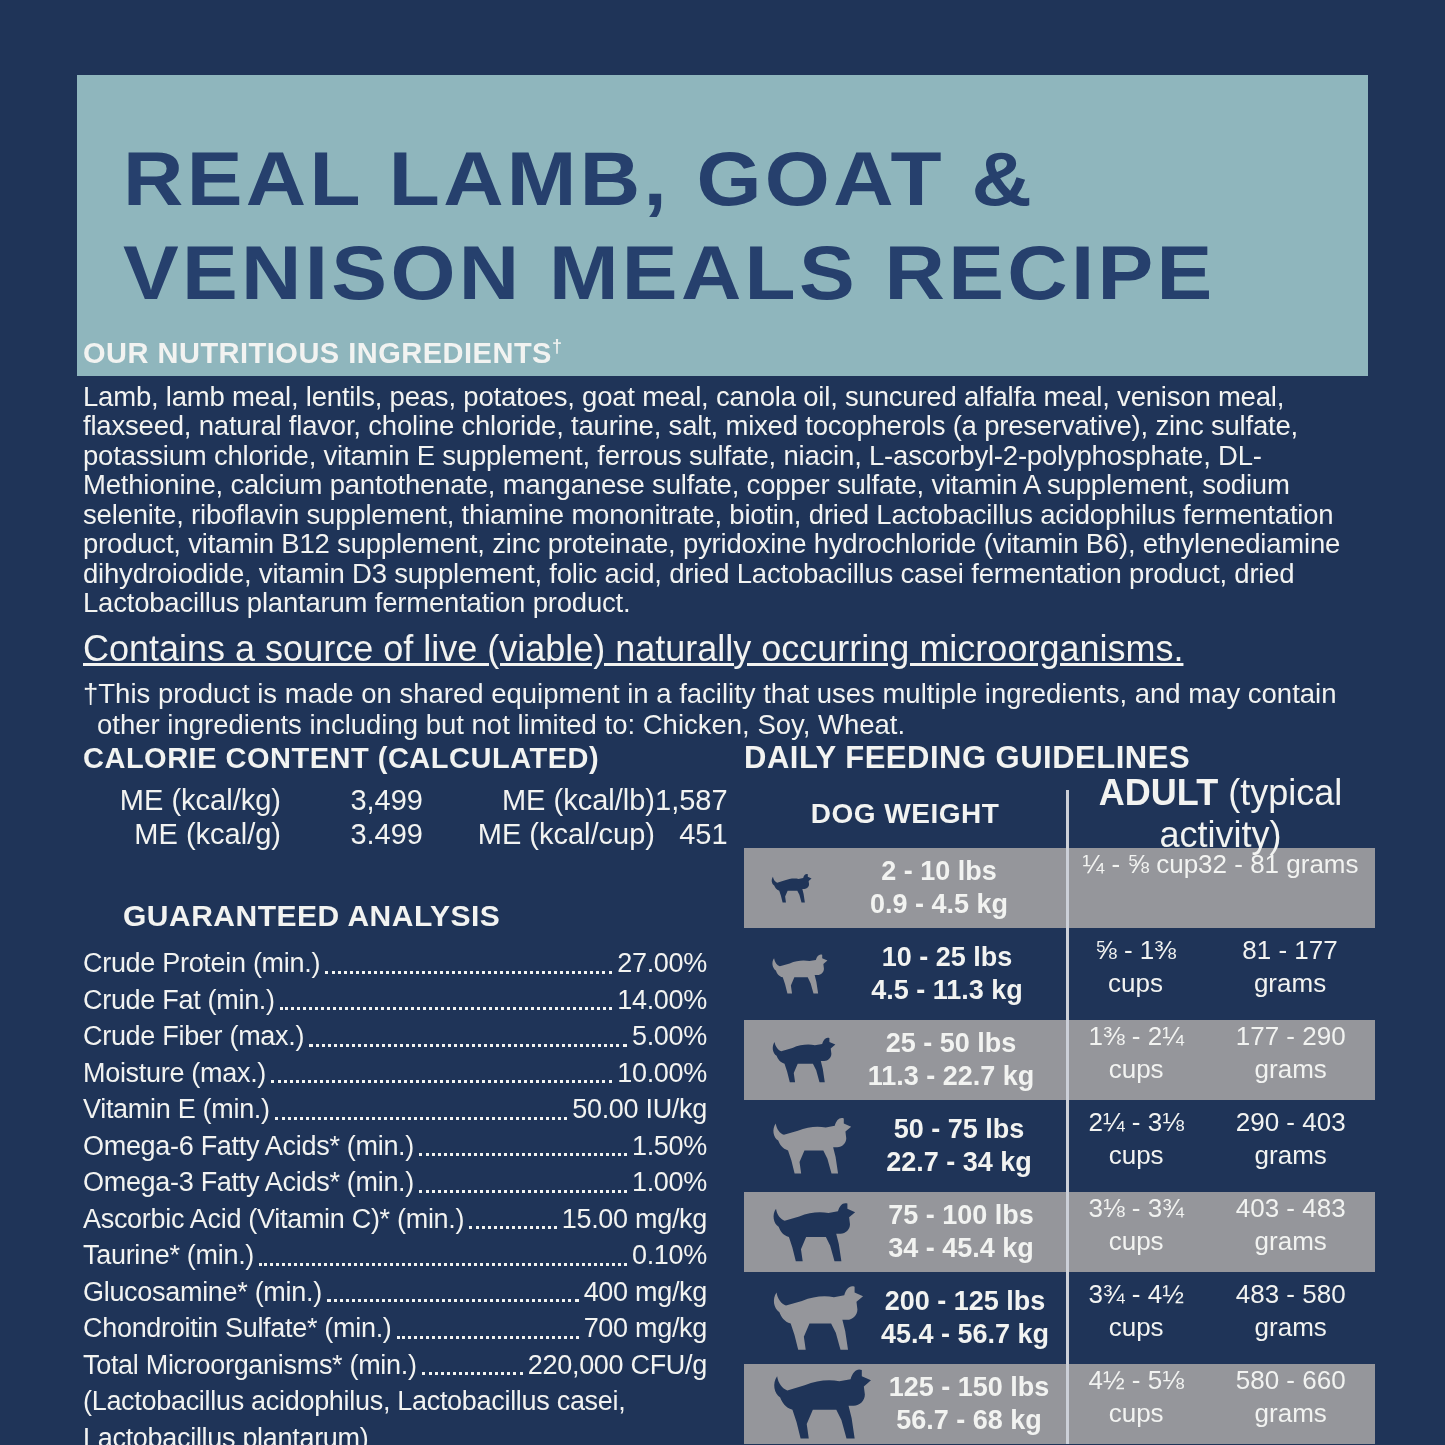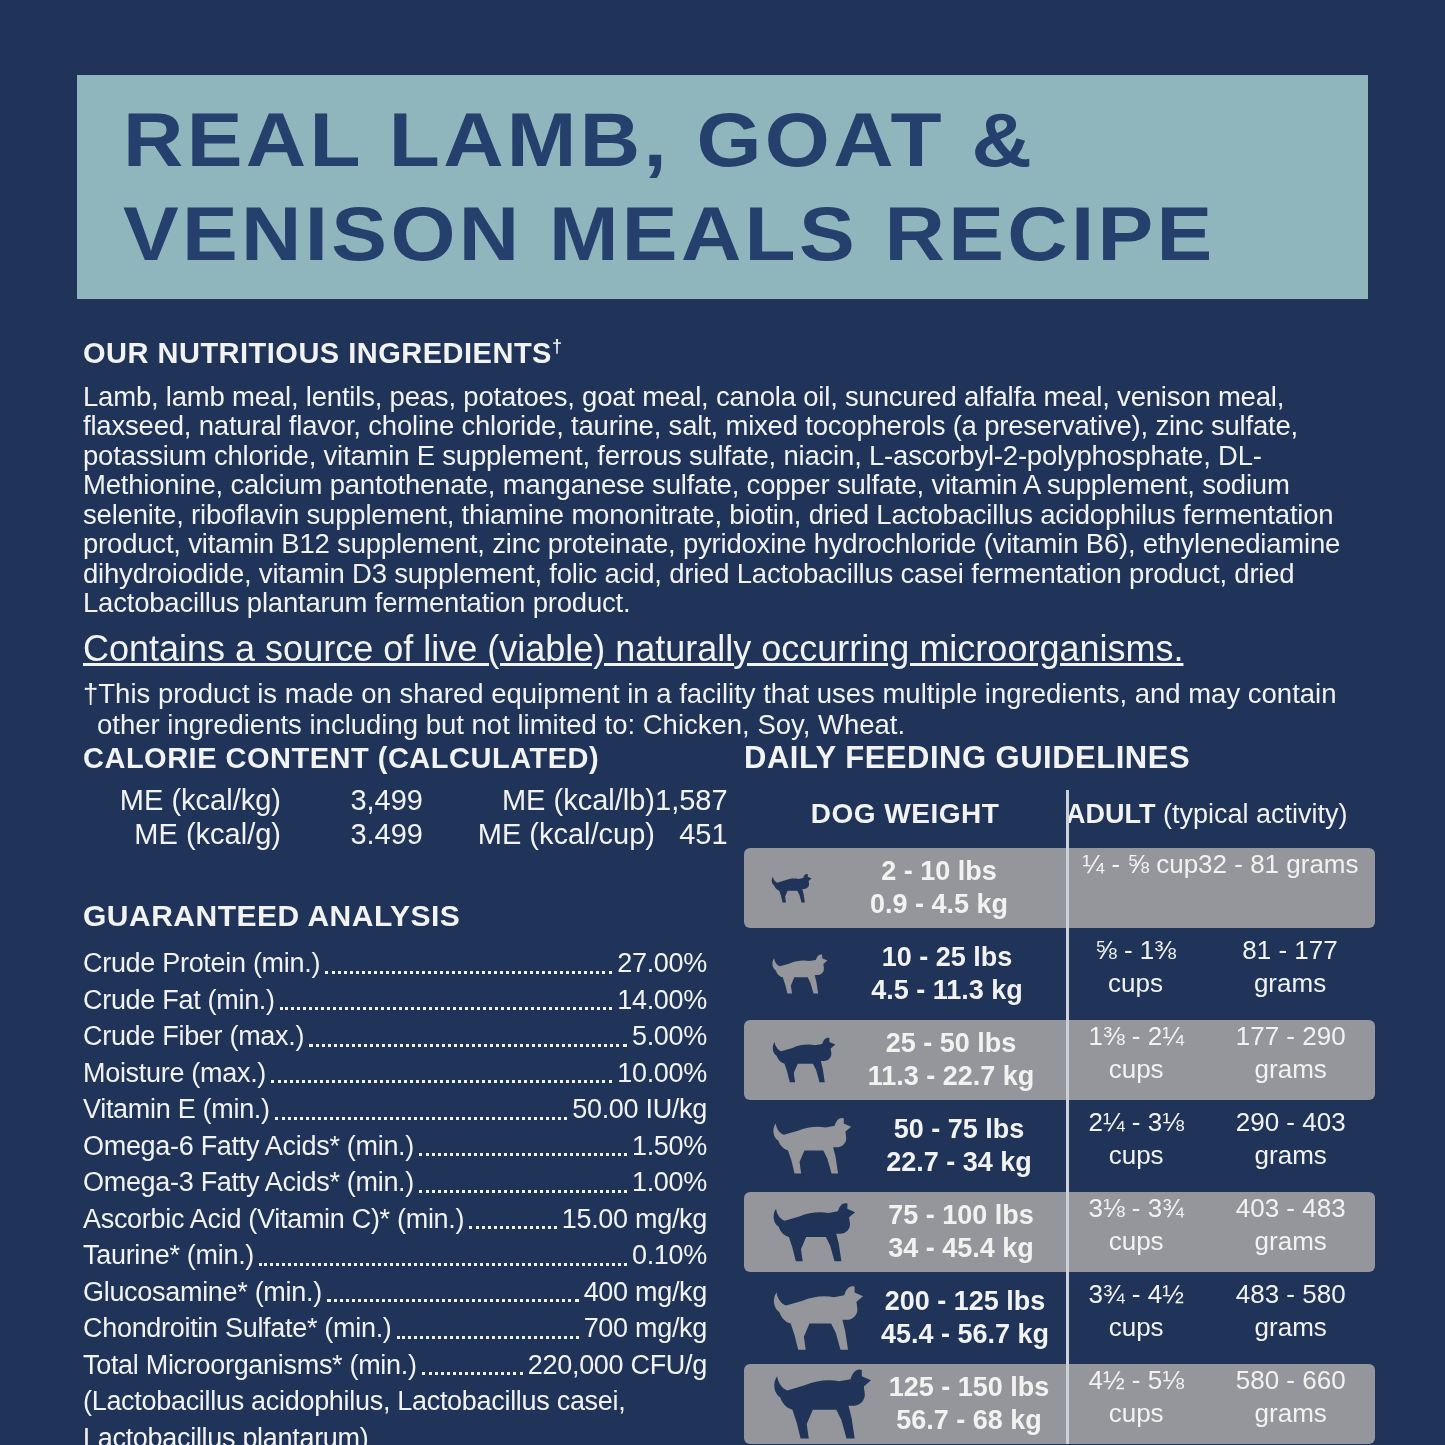"REAL LAMB, GOAT &" .header-box { height: 224px -> 301px }
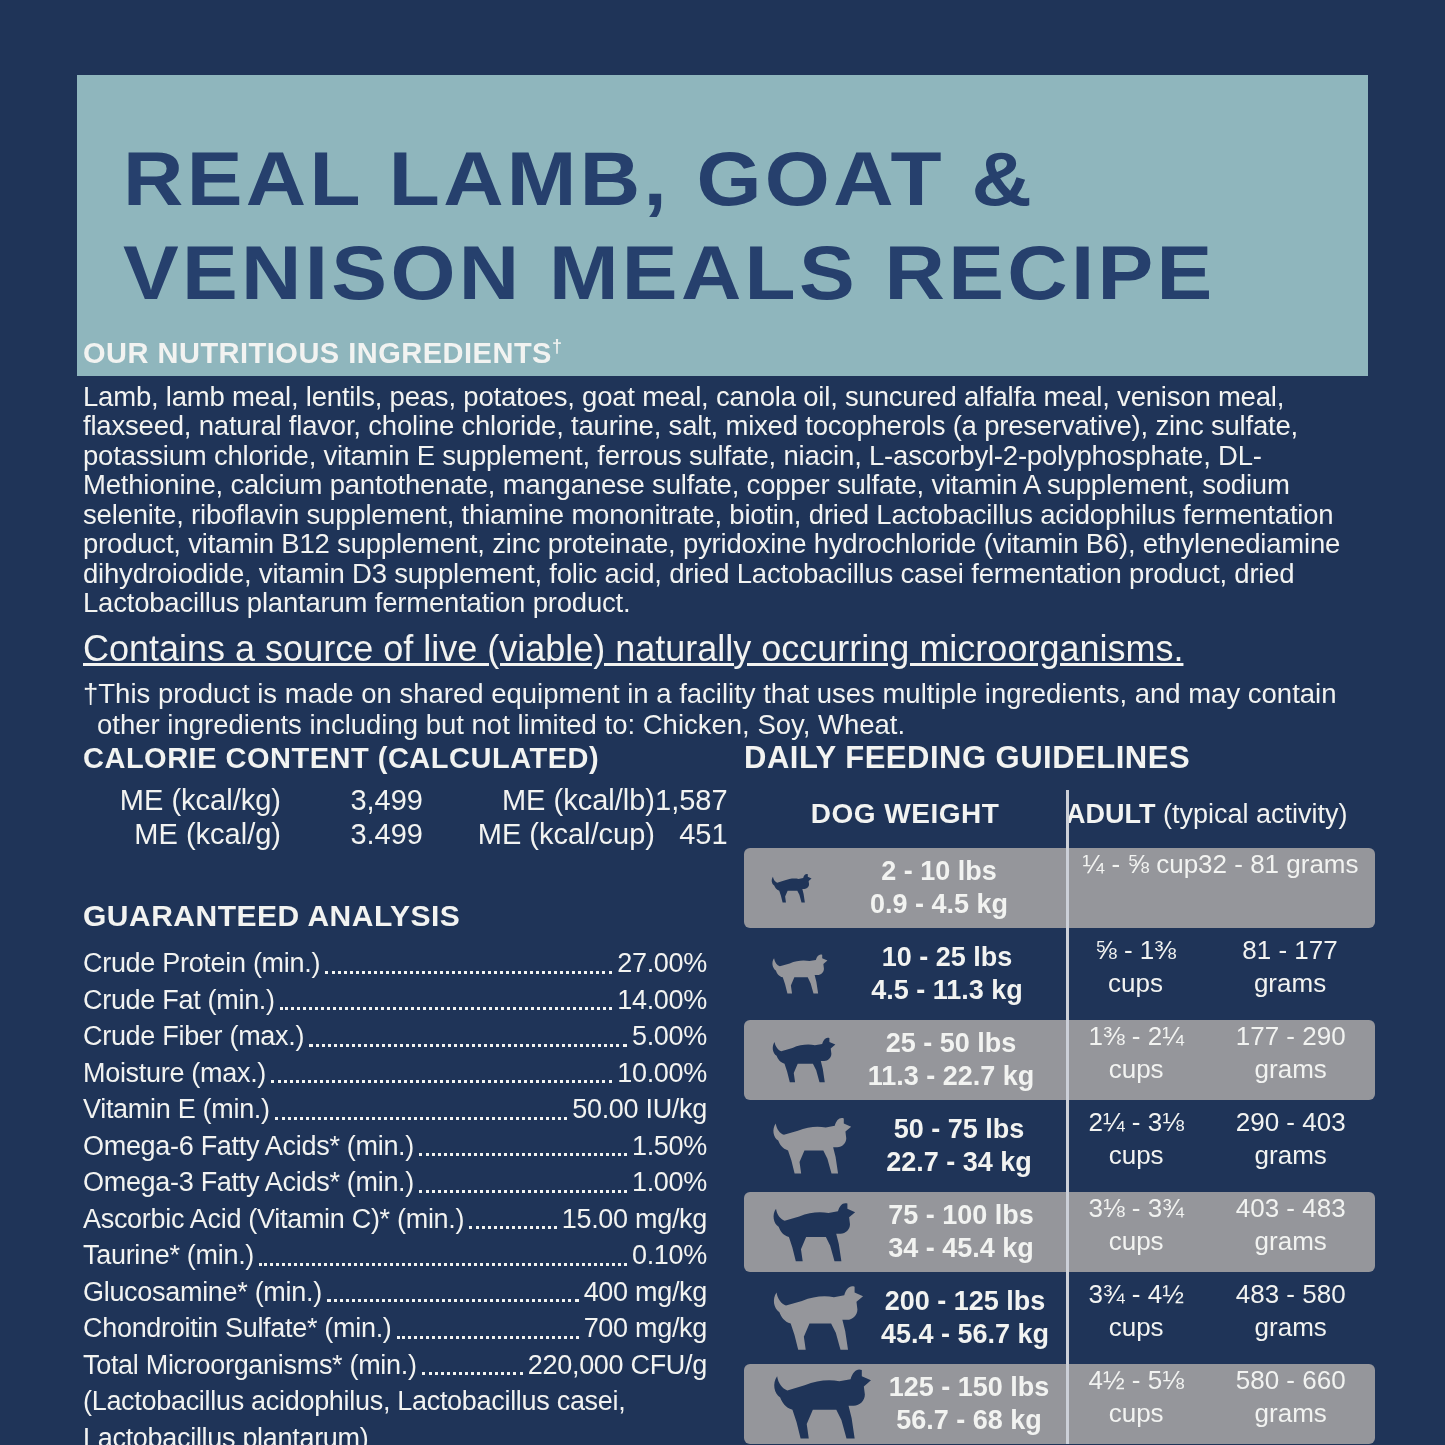"ADULT (typical activity)" .fh-right { font-size: 27px -> 36px; text-align: left -> center }
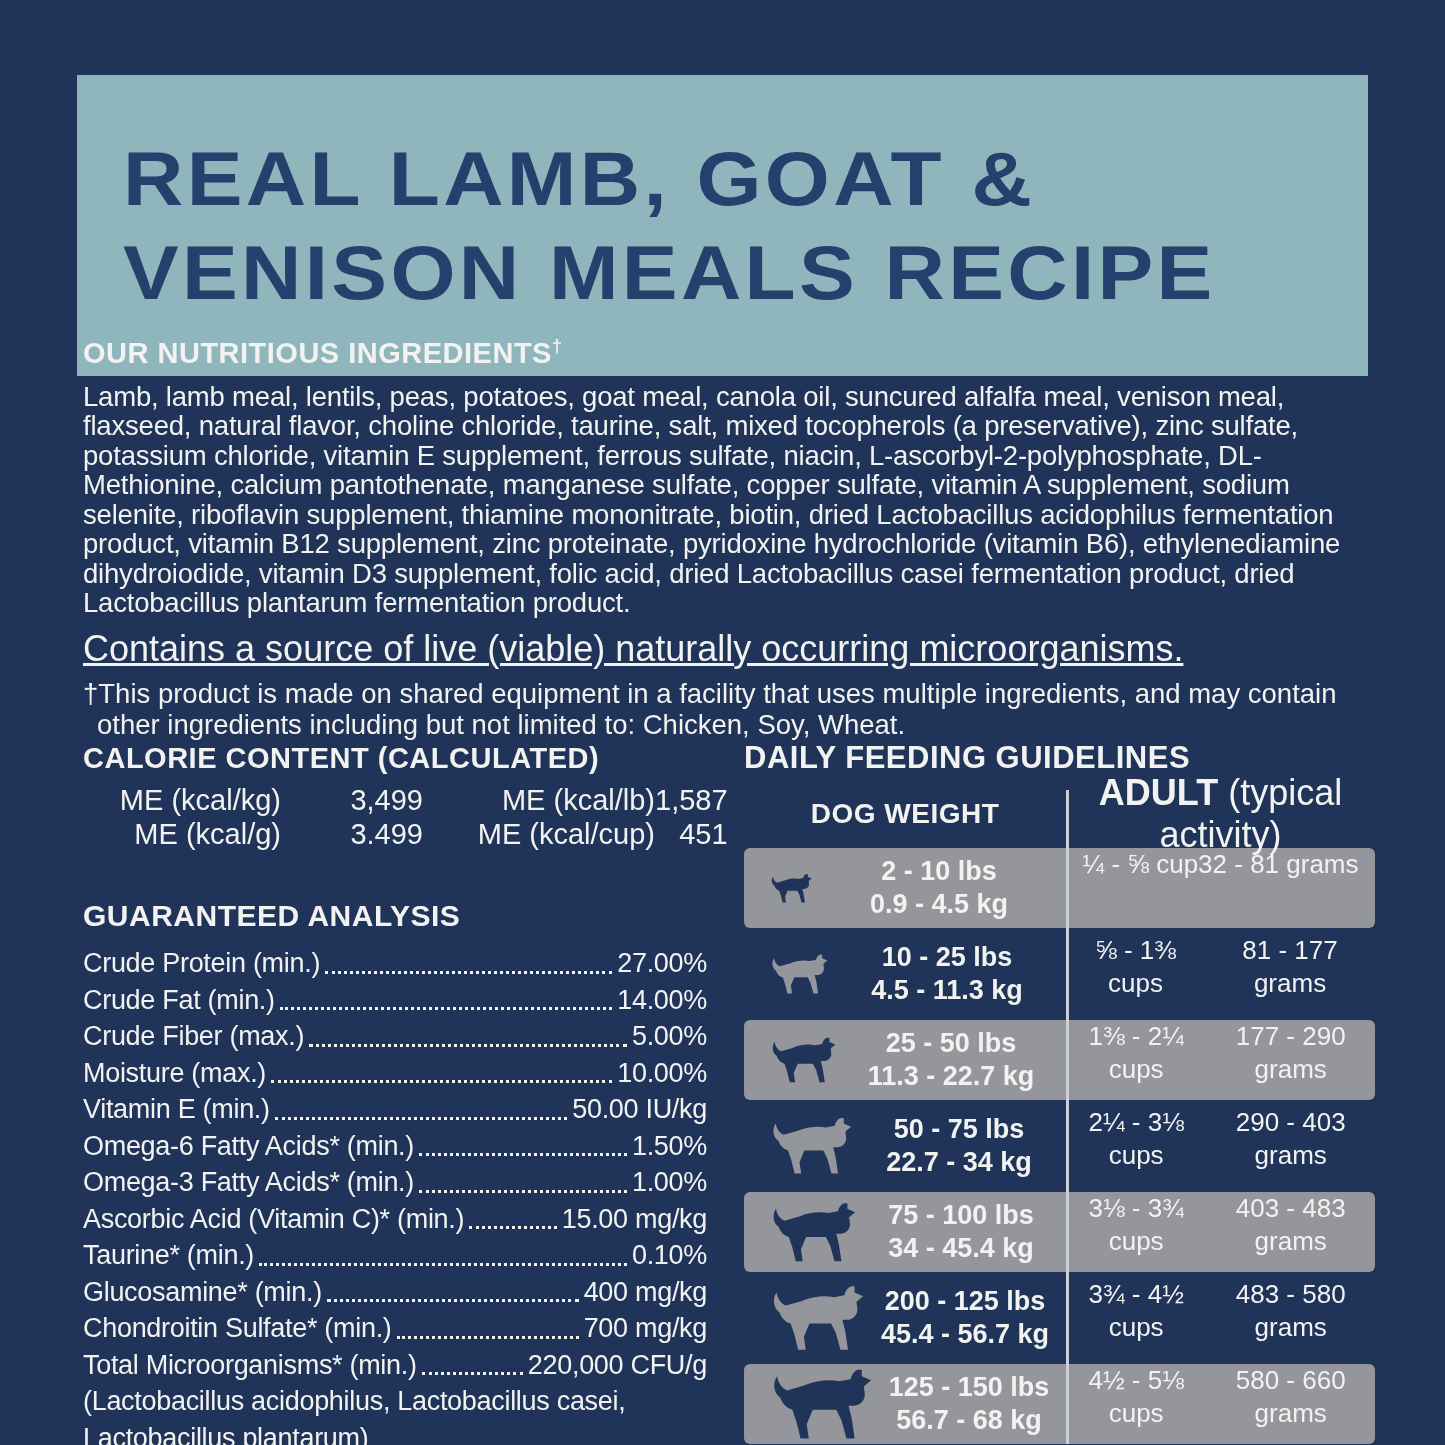"2 - 10 lbs" .feed-row { border-radius: 6px -> none }
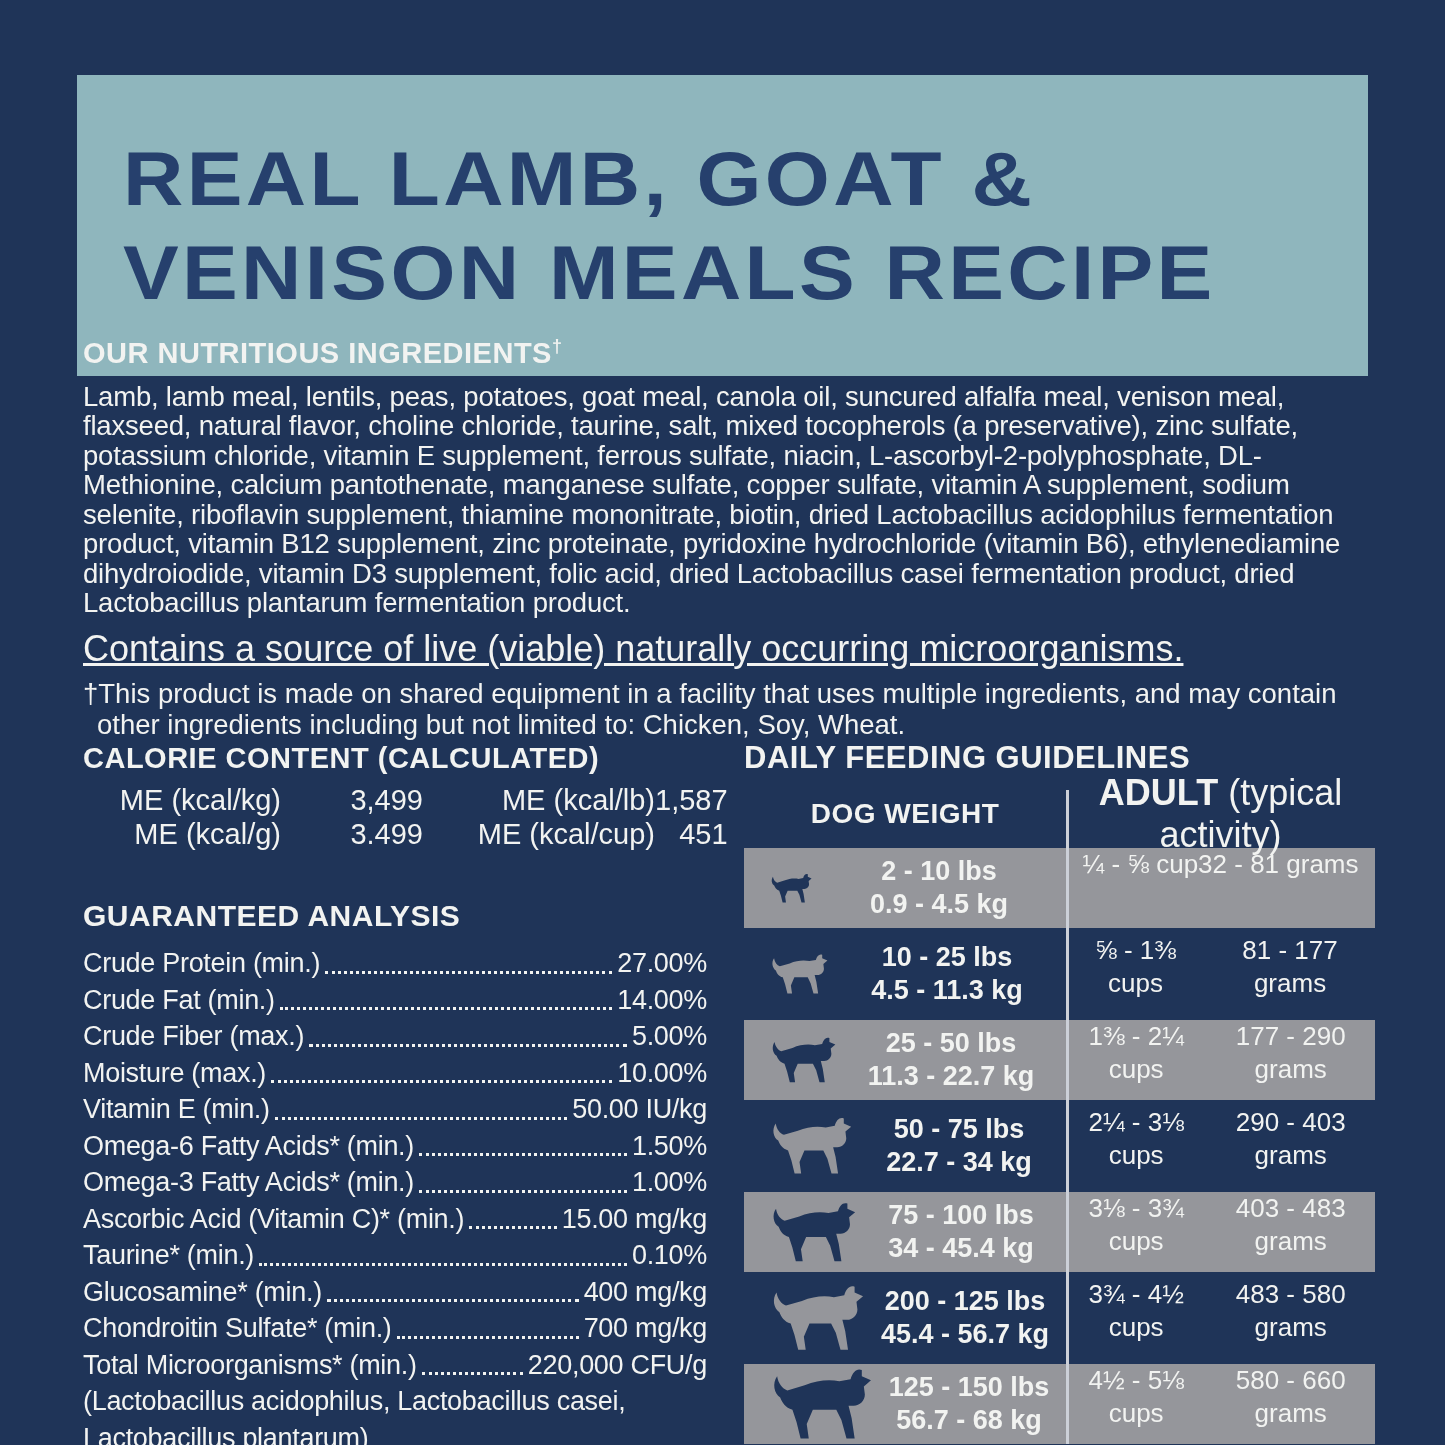"GUARANTEED ANALYSIS" .ga-heading { margin-left: none -> 40px }
